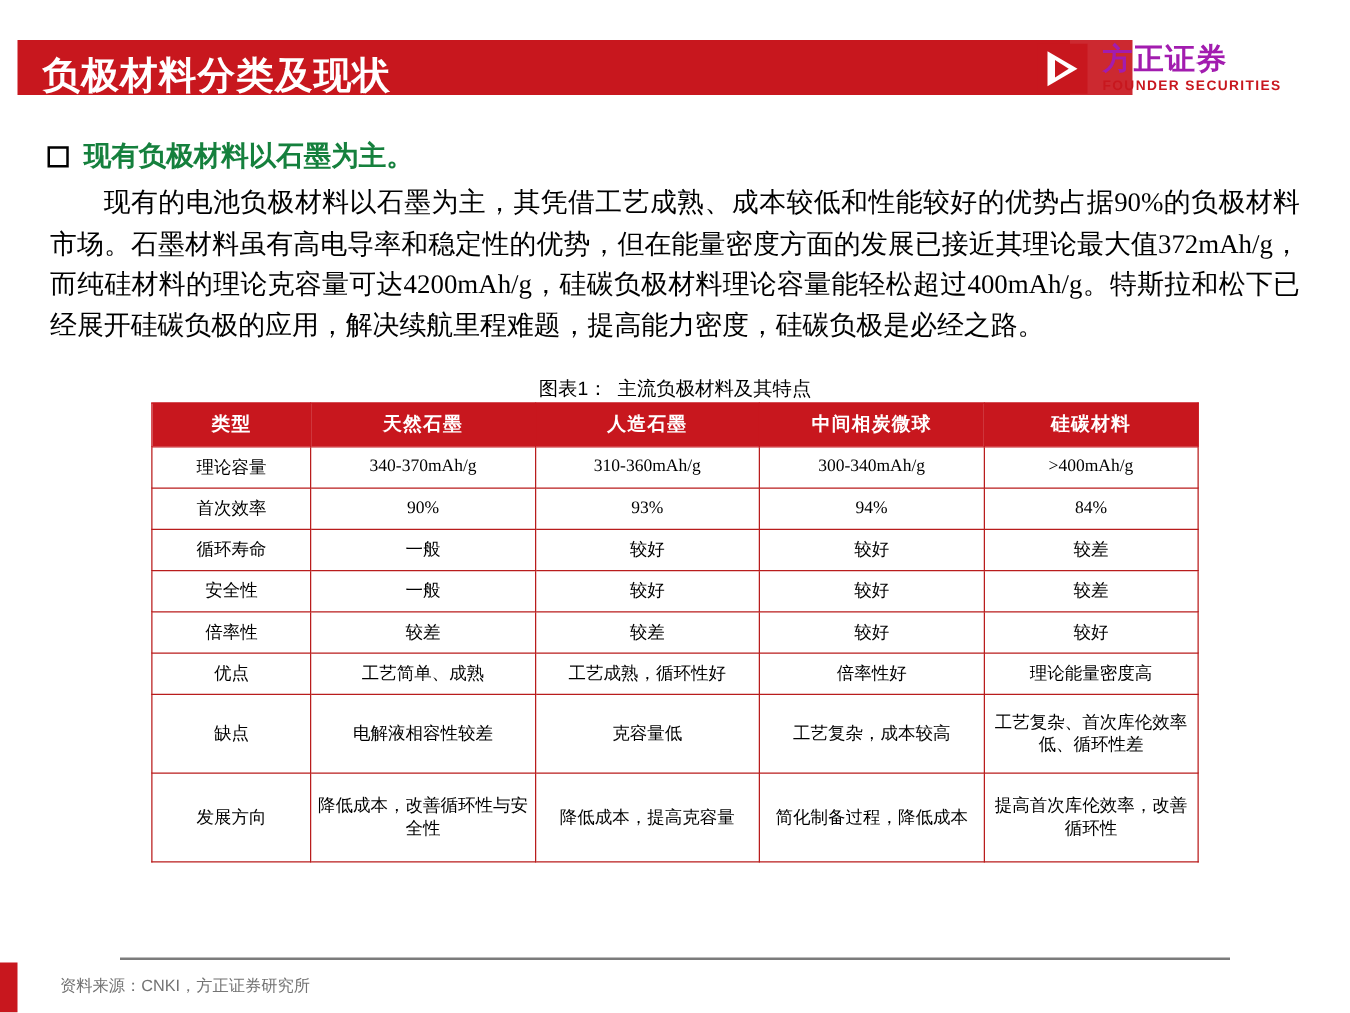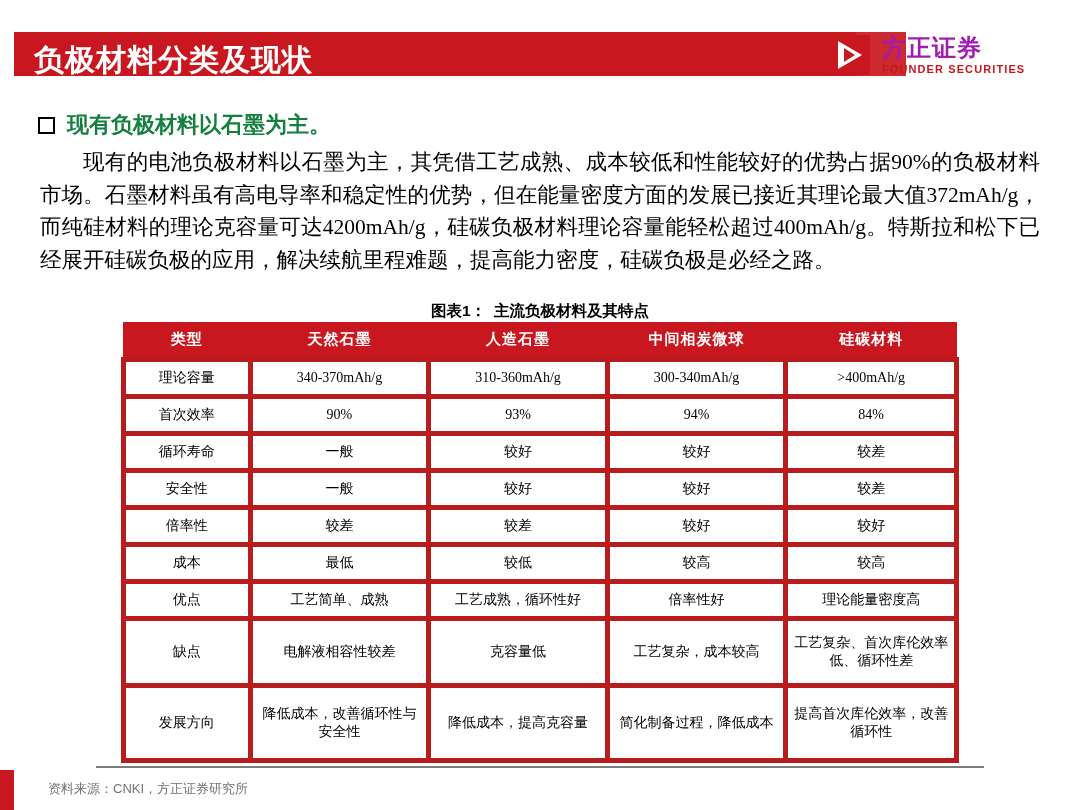"图表1： 主流负极材料及其特点" .fig-title { font-weight: bold -> normal }
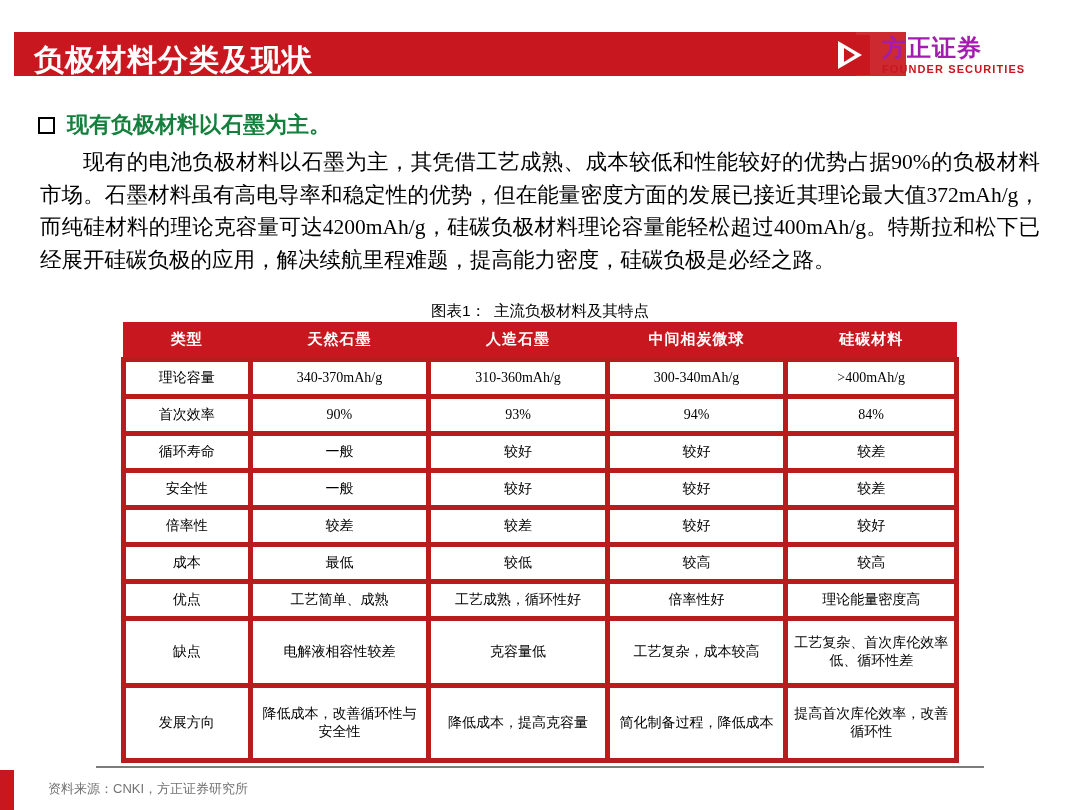"理论容量" table.mat th, table.mat td { border: 5px solid #b91c1c -> 1px solid #b91c1c }
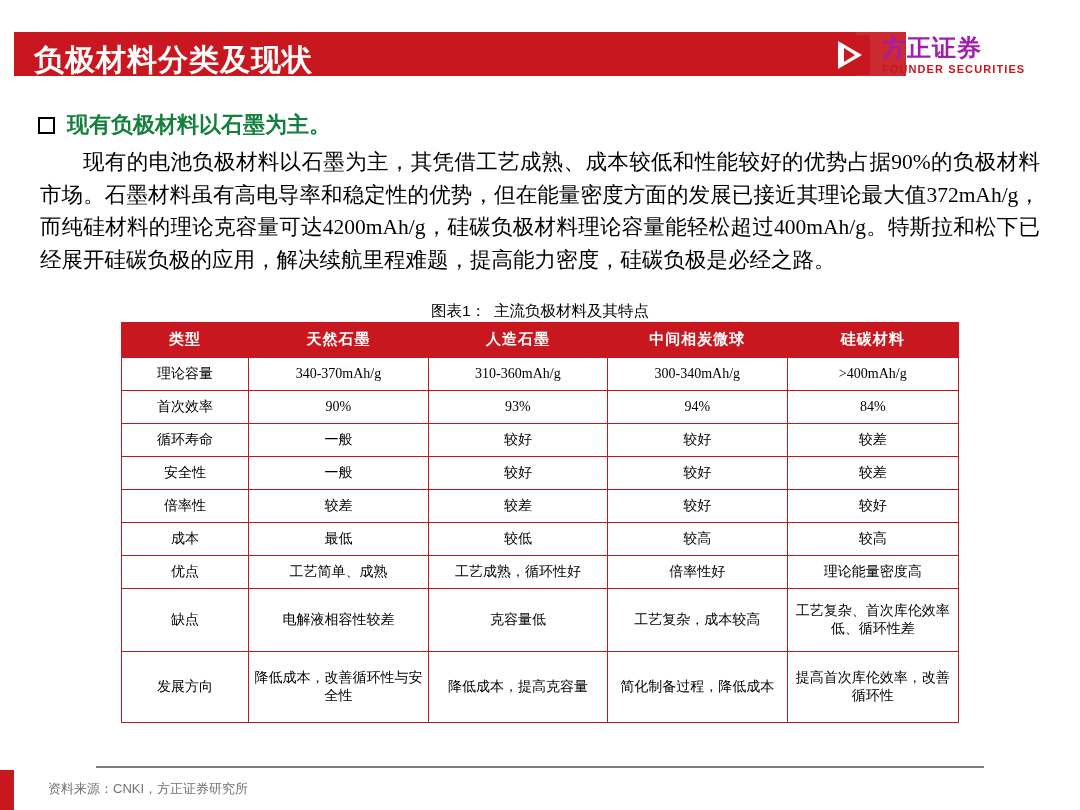"成本" tr { html: <tr> <td>成本</td> <td>最低</td> <td>较低</td> <td>较高</td> <td>较高</td> </tr> -> none }
